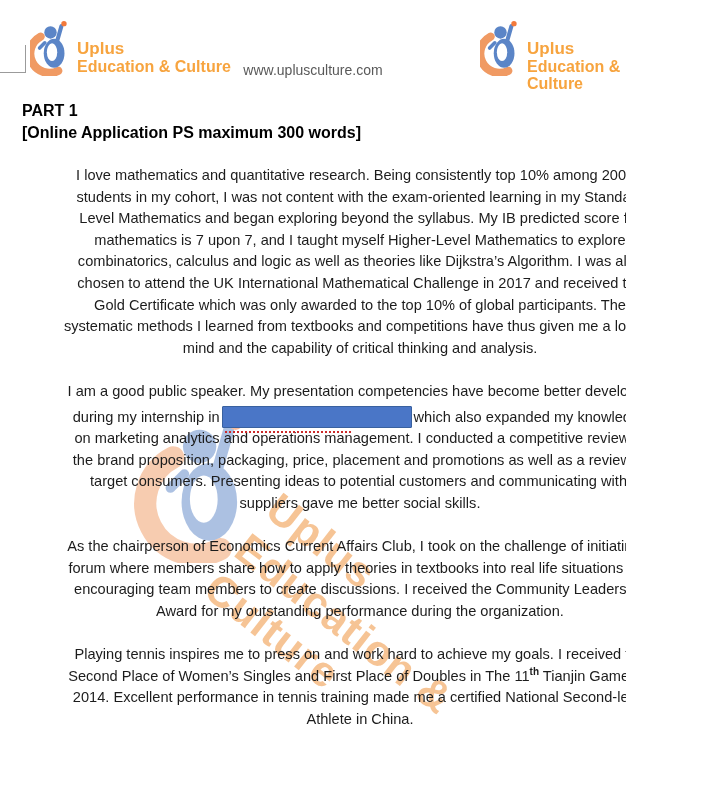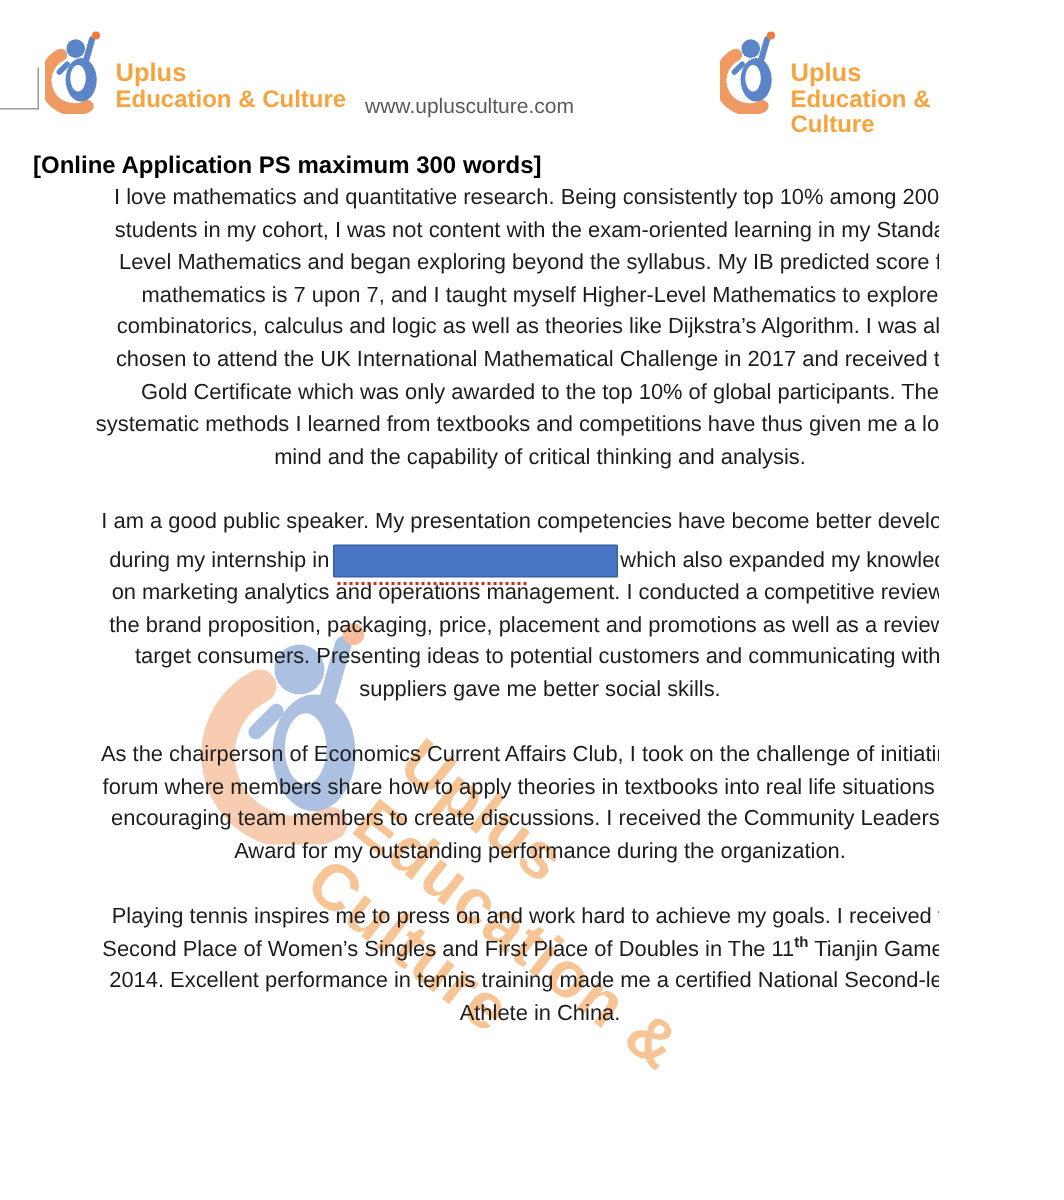"PART 1" div.heading { html: none -> <div>PART 1</div> }
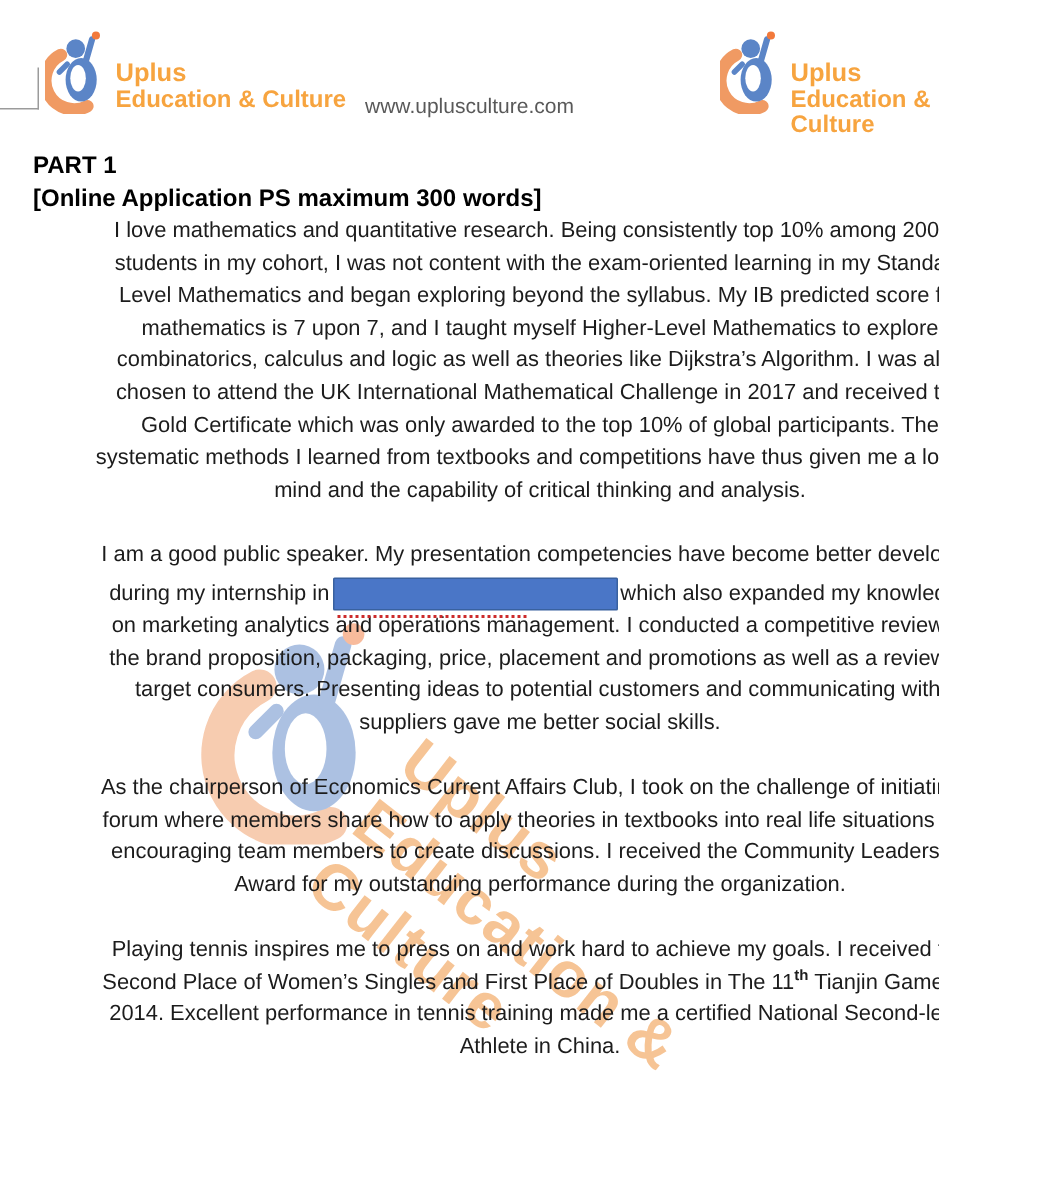"[Online Application PS maximum 300" .heading.sub { margin-bottom: none -> 21px }
